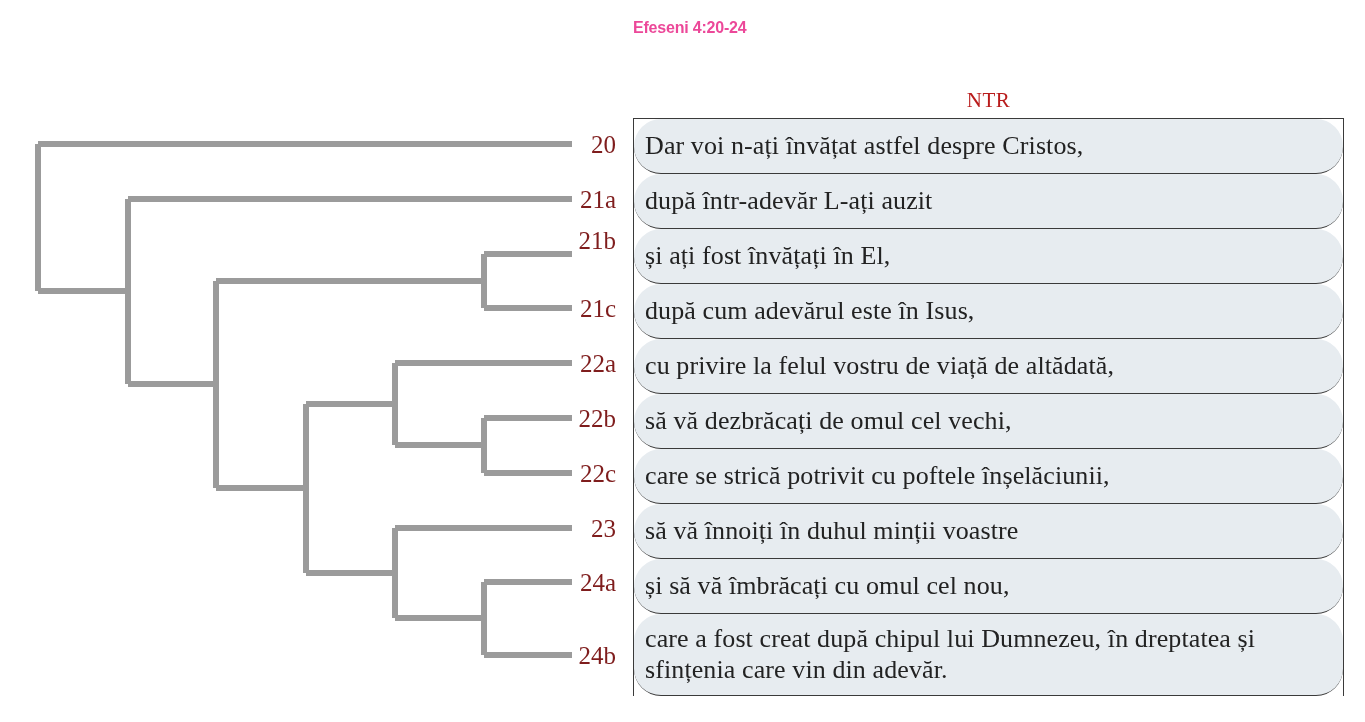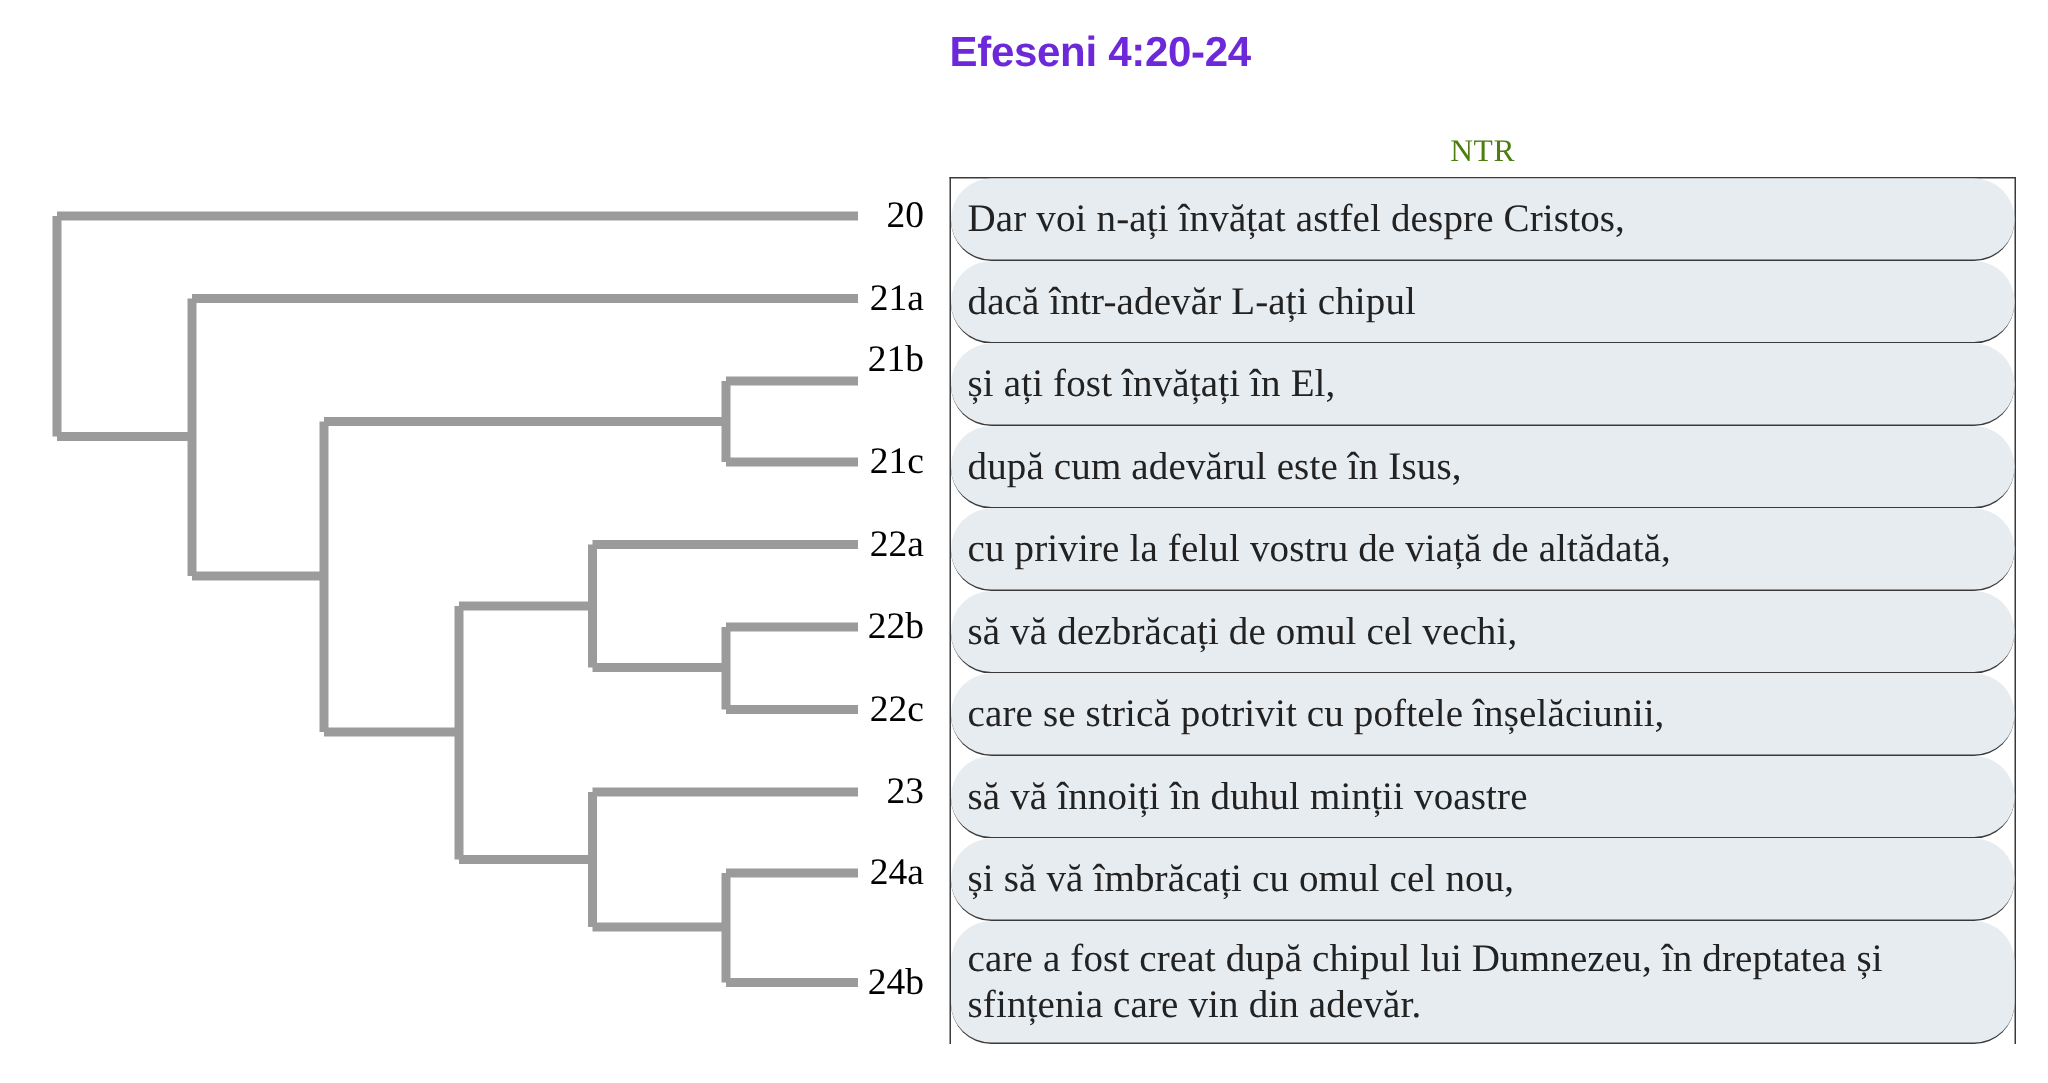"Efeseni 4:20-24" .title { color: #6d28d9 -> #ec4899; font-size: 28px -> 16px }
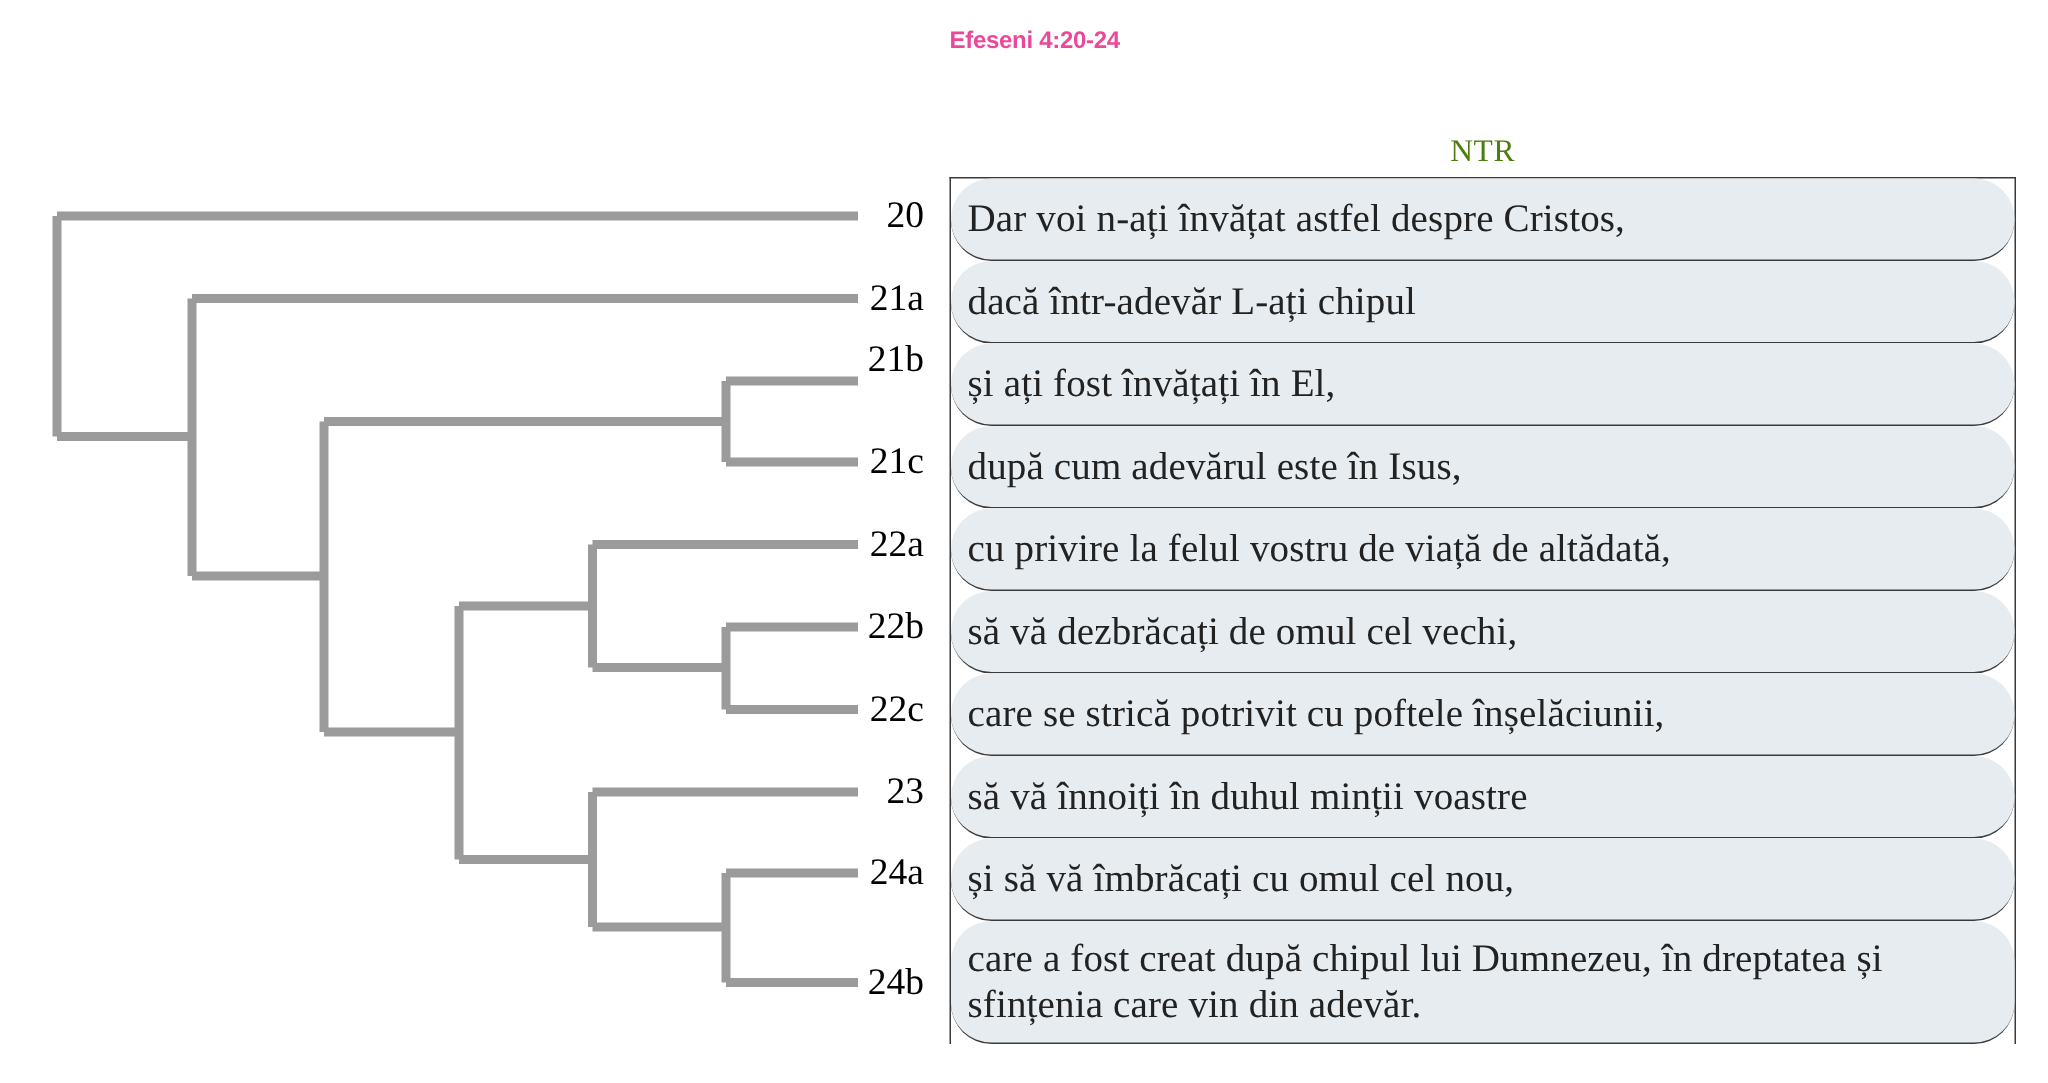"NTR" .version-header { color: #4d7c0f -> #b91c1c }
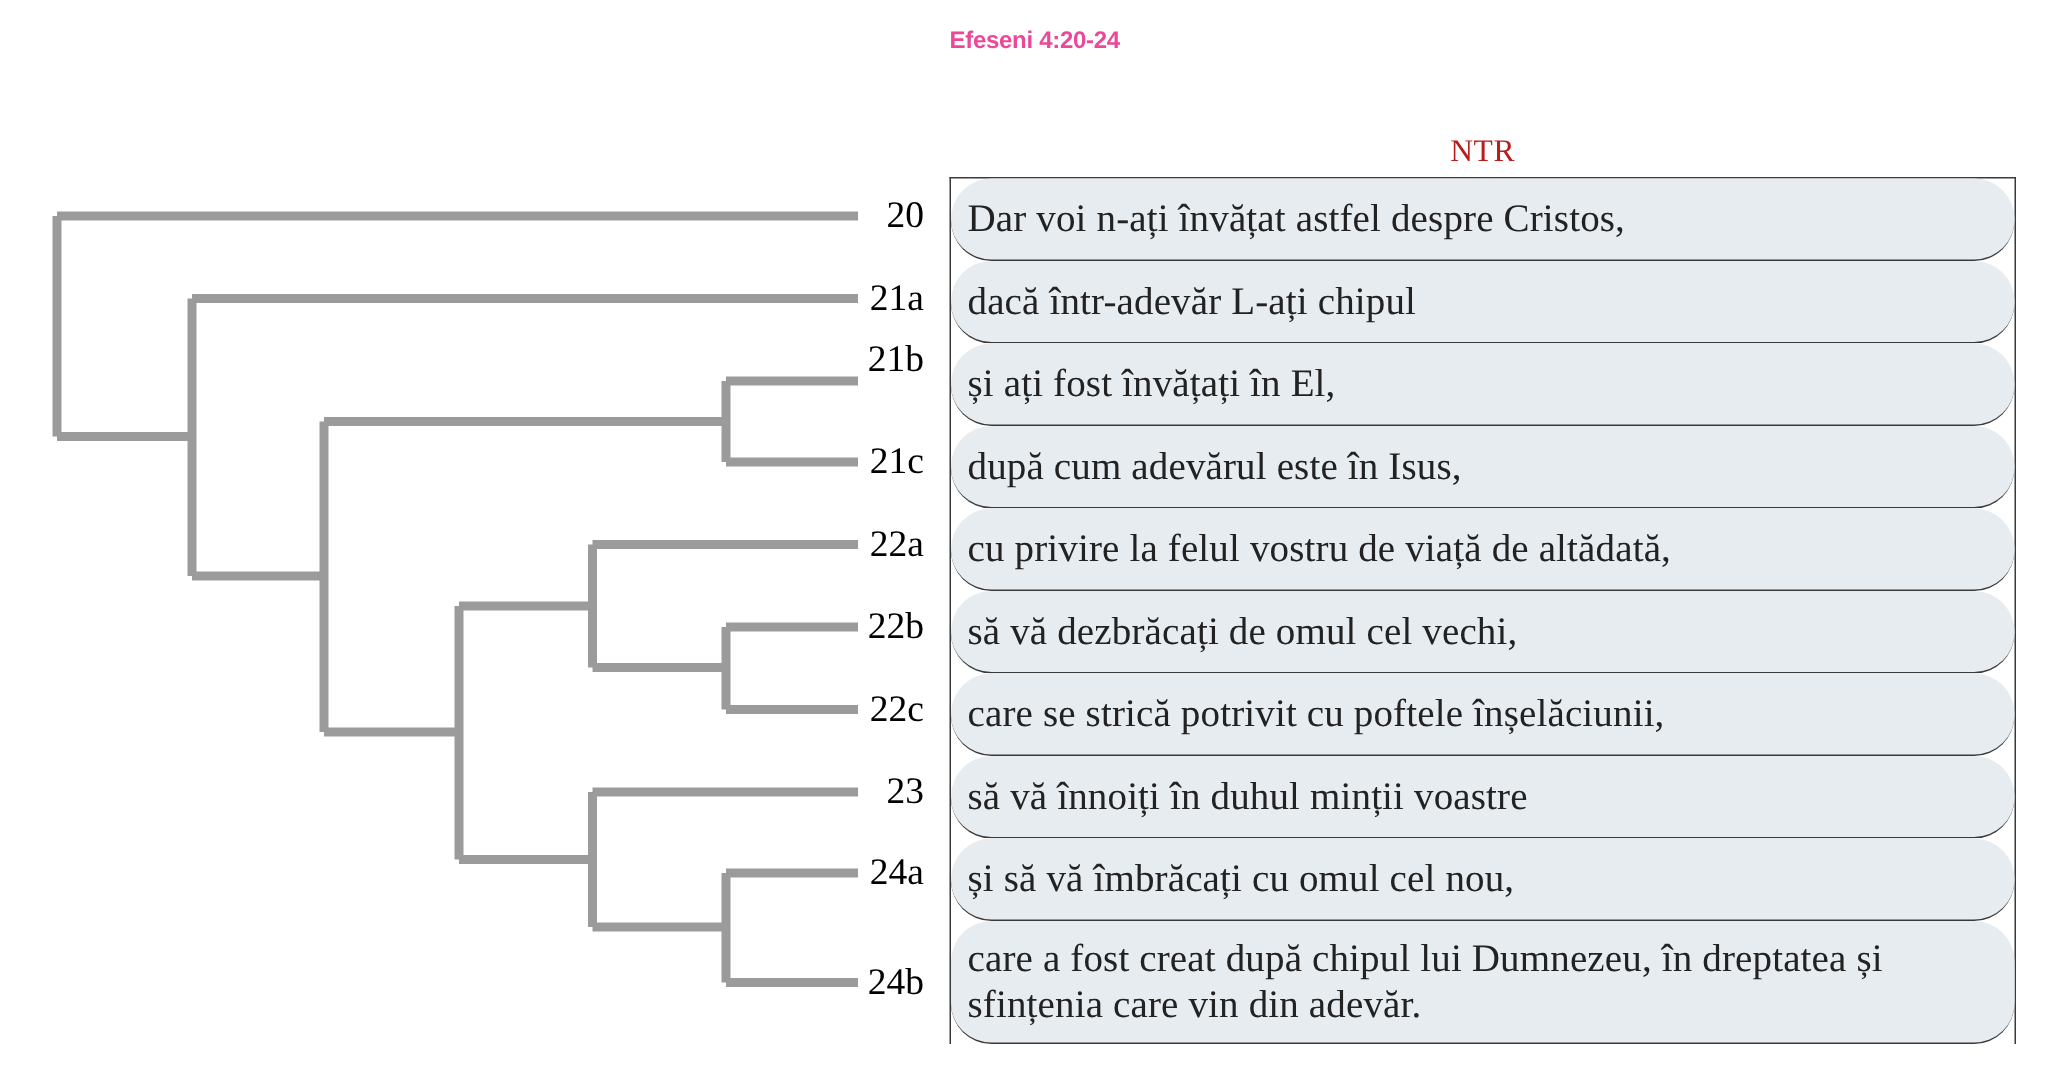"20" .vlabel { color: #000000 -> #7f1d1d }
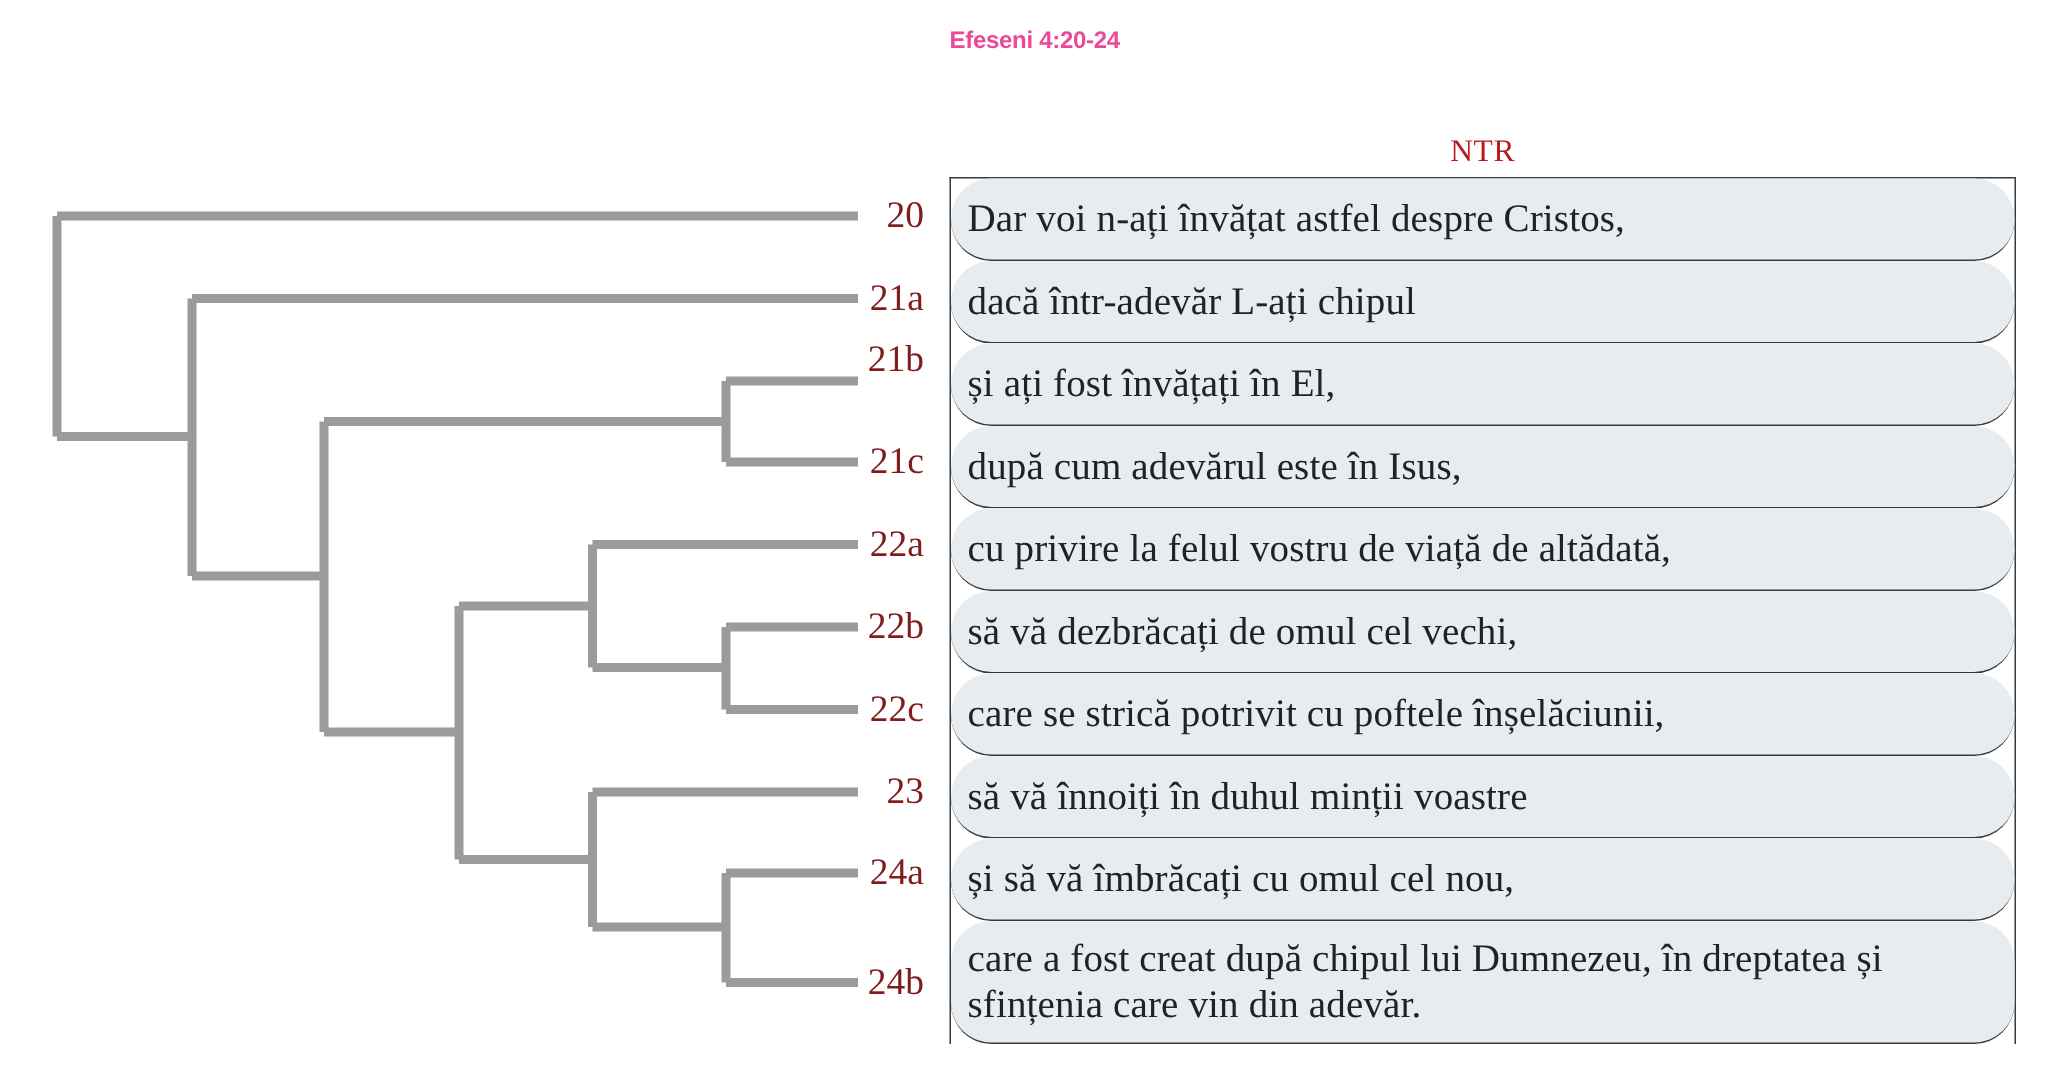"dacă într-adevăr L-ați chipul" span.ttext { text: dacă într-adevăr L-ați chipul -> după într-adevăr L-ați auzit }
